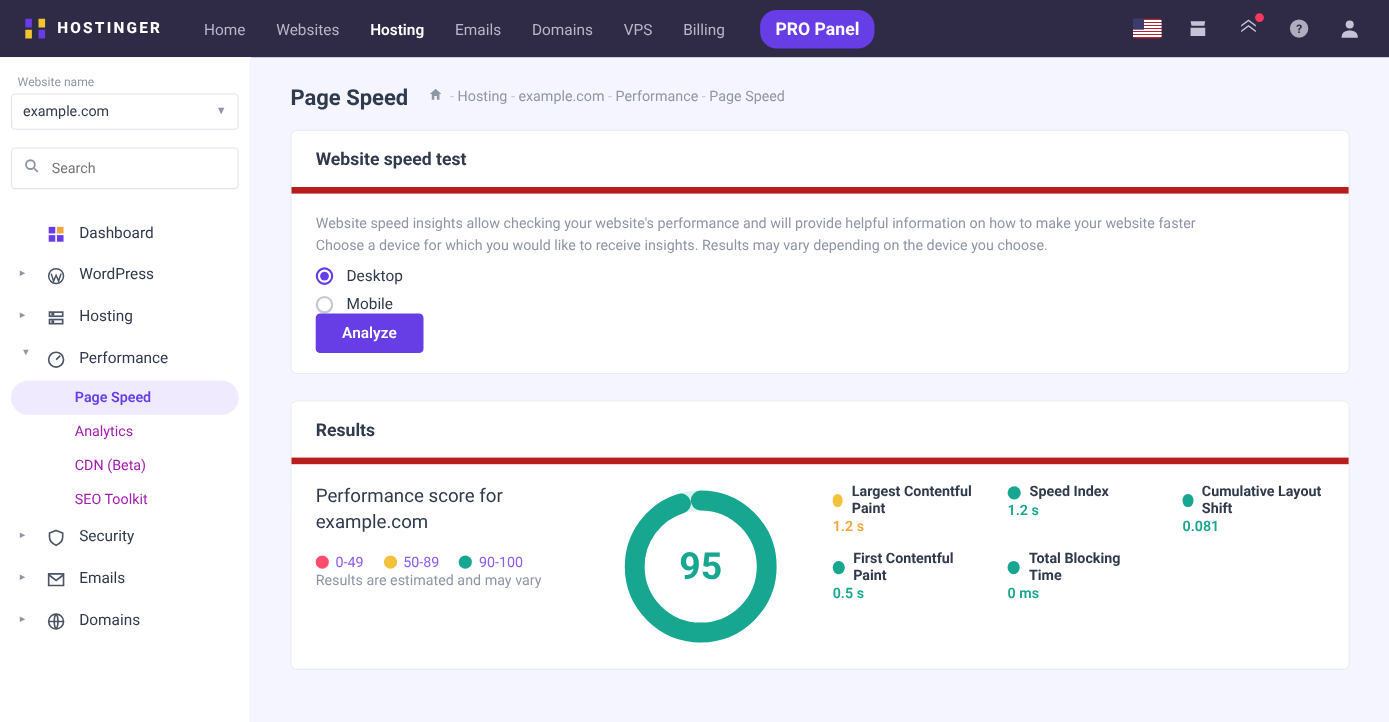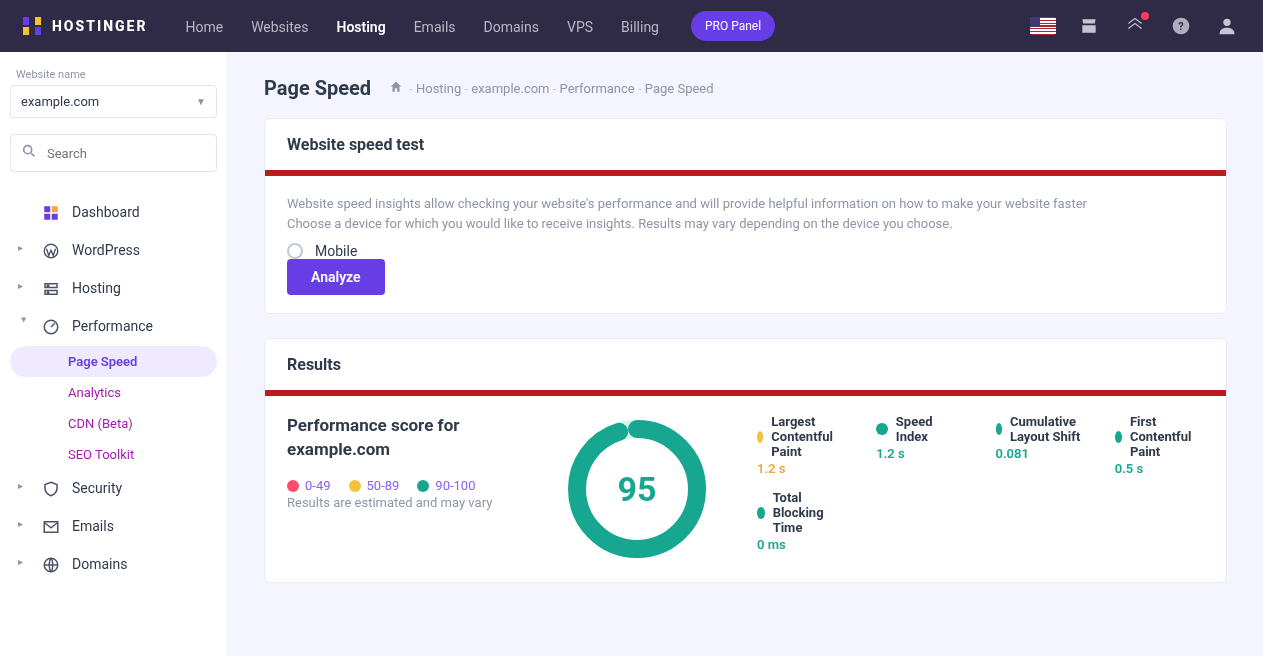"PRO Panel" .pro-btn { font-size: 12px -> 16px; font-weight: 400 -> 700 }
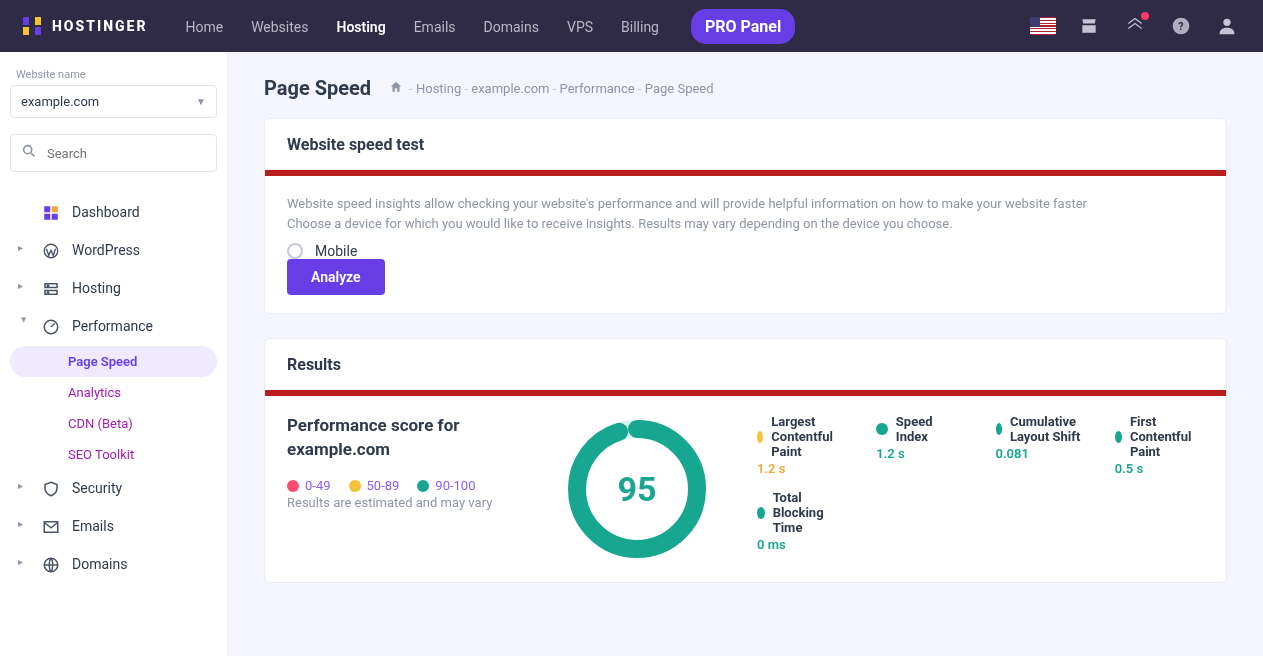"Desktop" div.radio-row { html: none -> <div> <span></span> <span>Desktop</span> </div> }
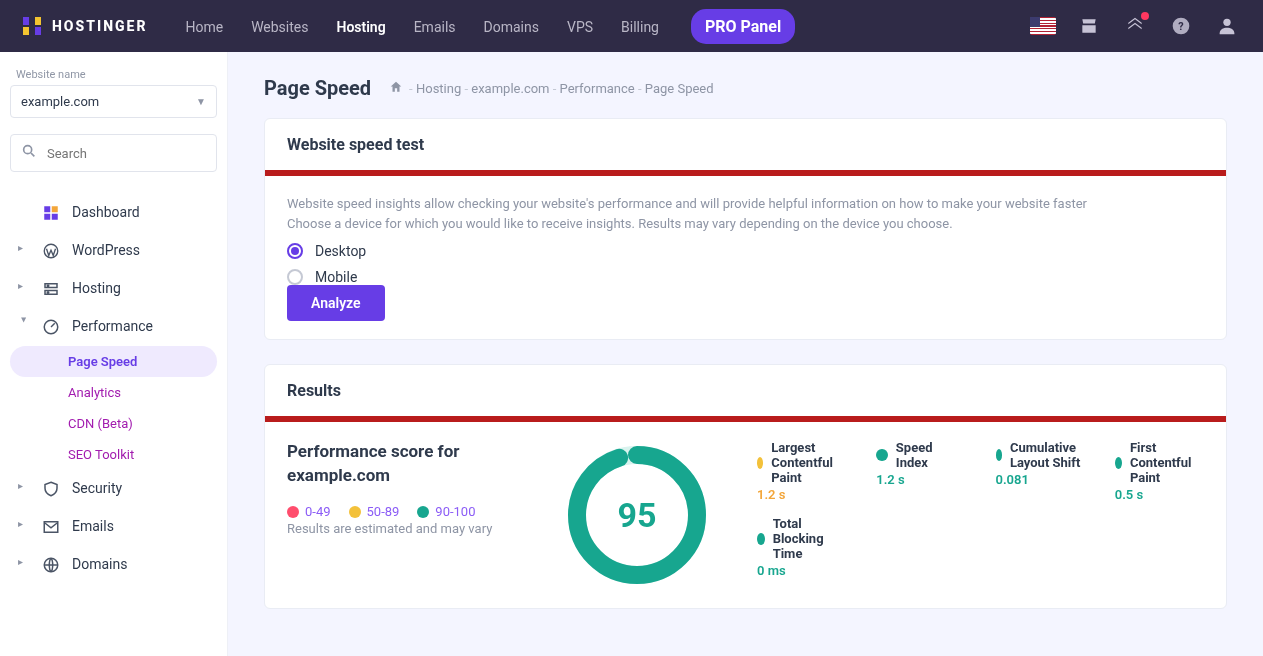"Performance score for example.com" .score-title { font-weight: 700 -> 400 }
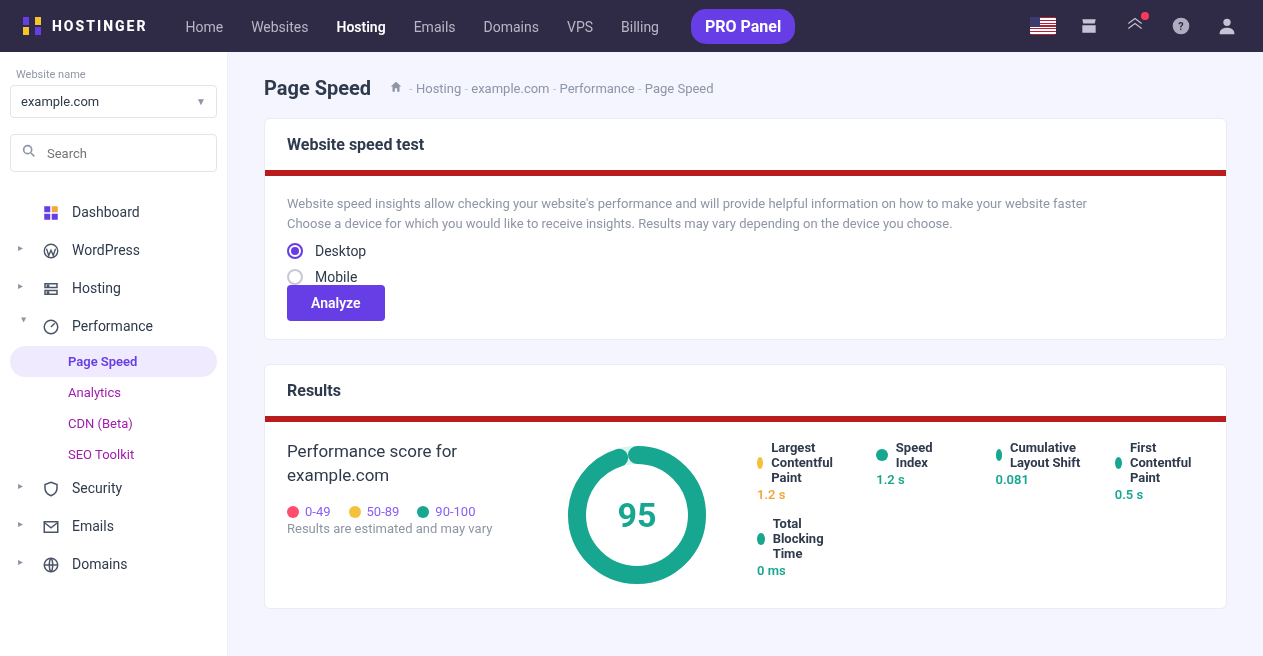"Largest Contentful Paint" .metrics { grid-template-columns: 1fr 1fr 1fr 1fr -> 1fr 1fr 1fr }
